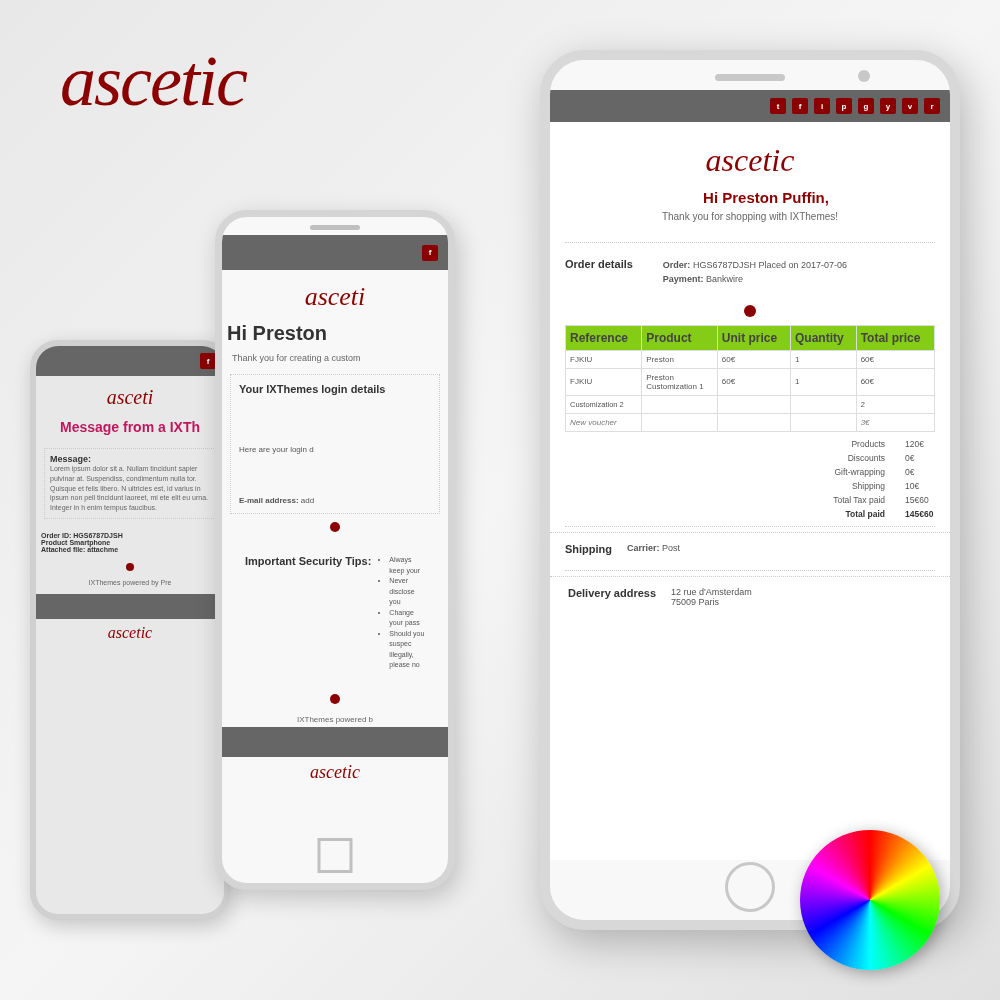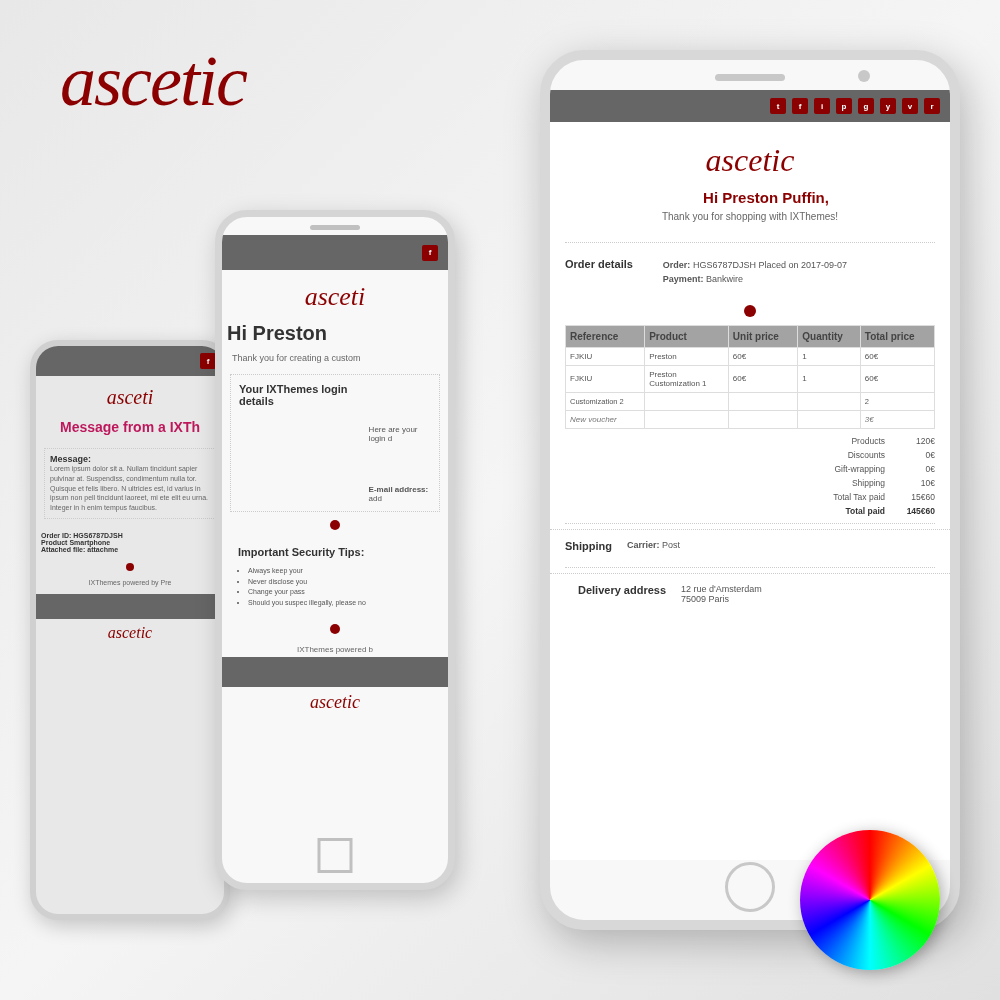"HGS6787DJSH Placed on 2017-09-07" span { text: 2017-09-07 -> 2017-07-06 }
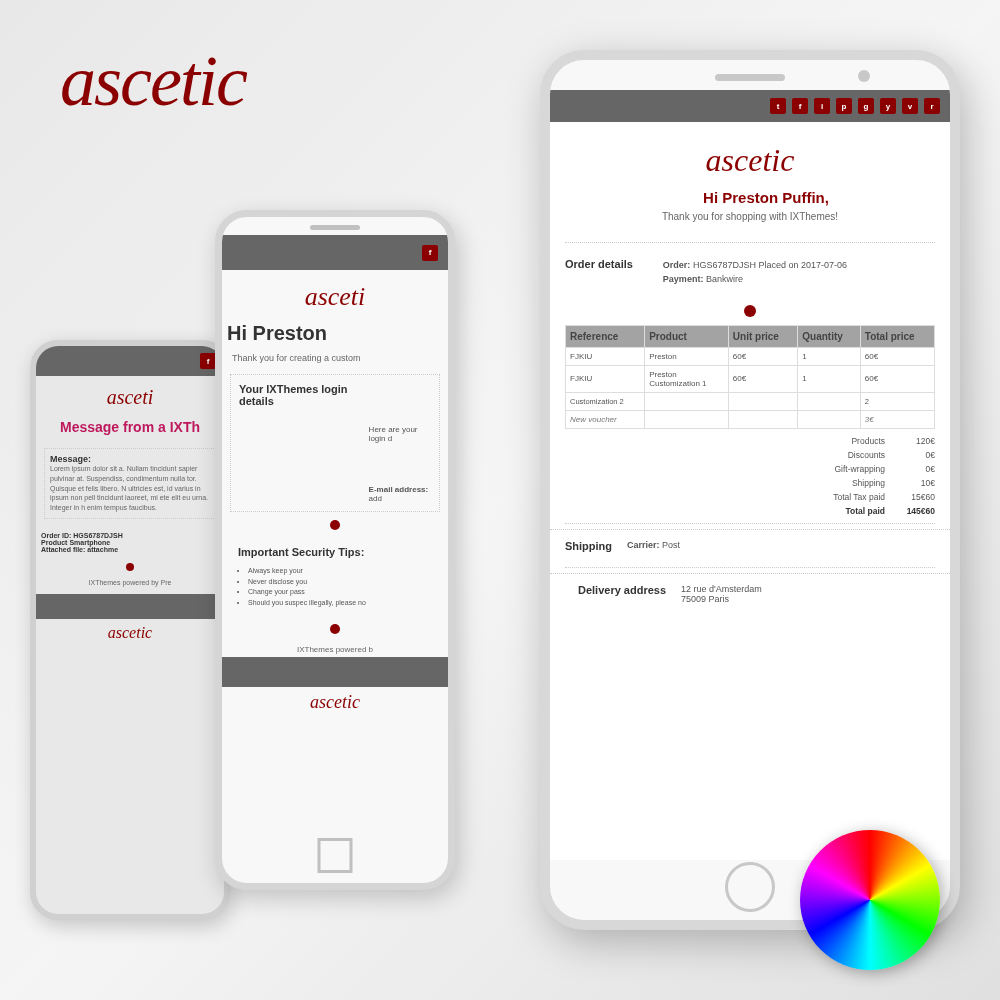"Reference" .order-table th { background: #a3a3a3 -> #84cc16; font-size: 10px -> 12px }
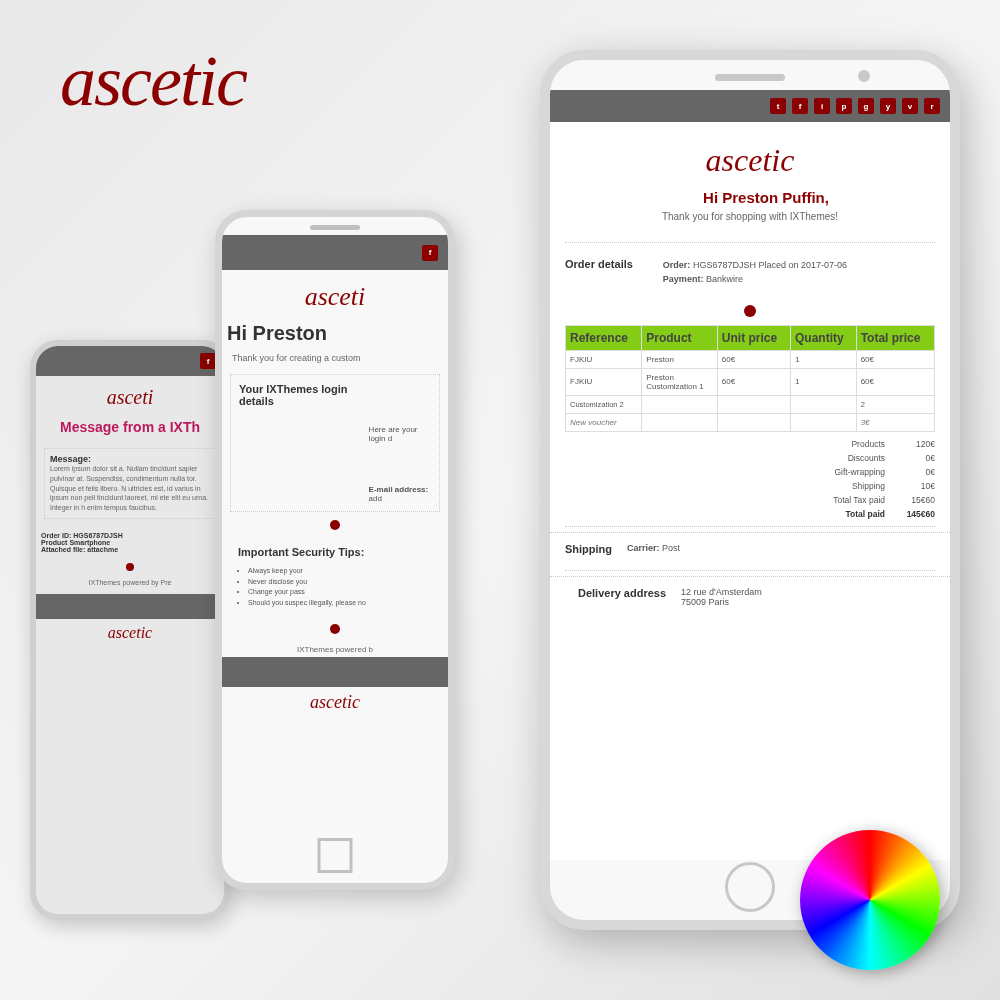"Your IXThemes login details" div { flex-direction: none -> column }
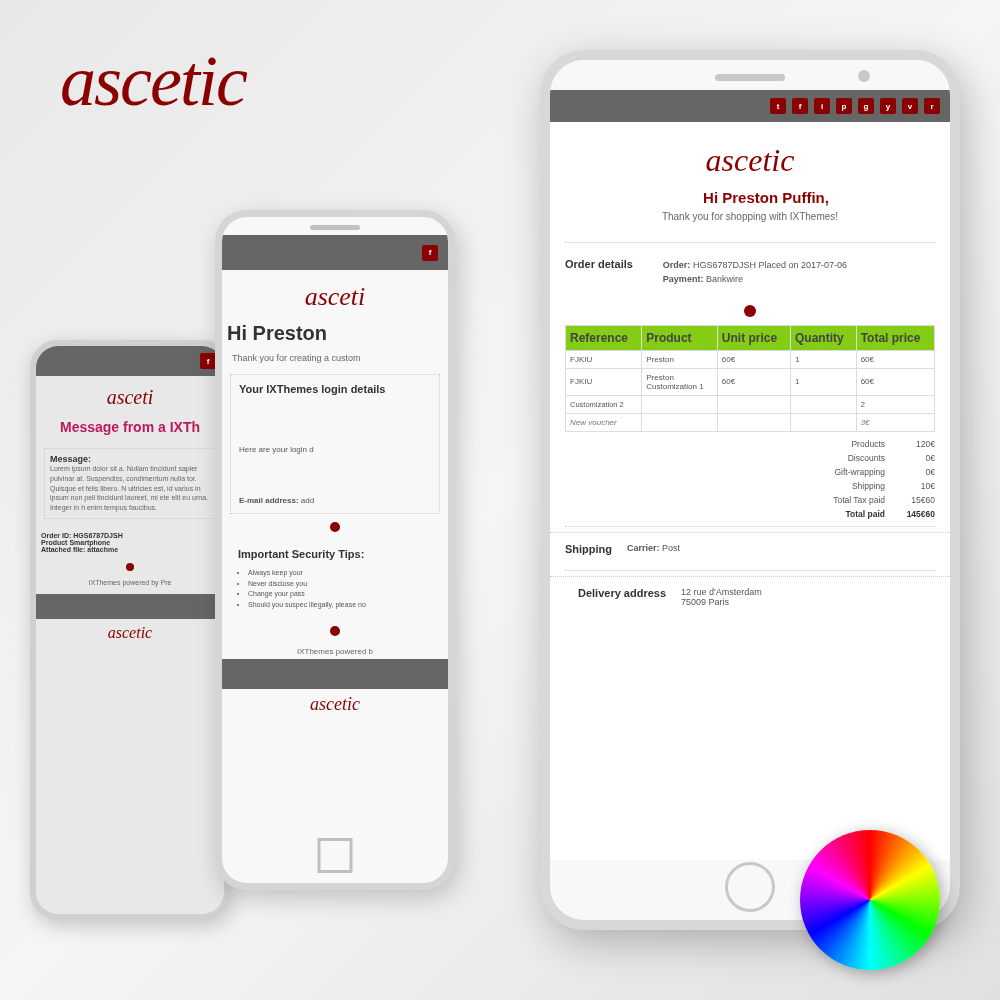"120€" .totals-value { text-align: right -> left }
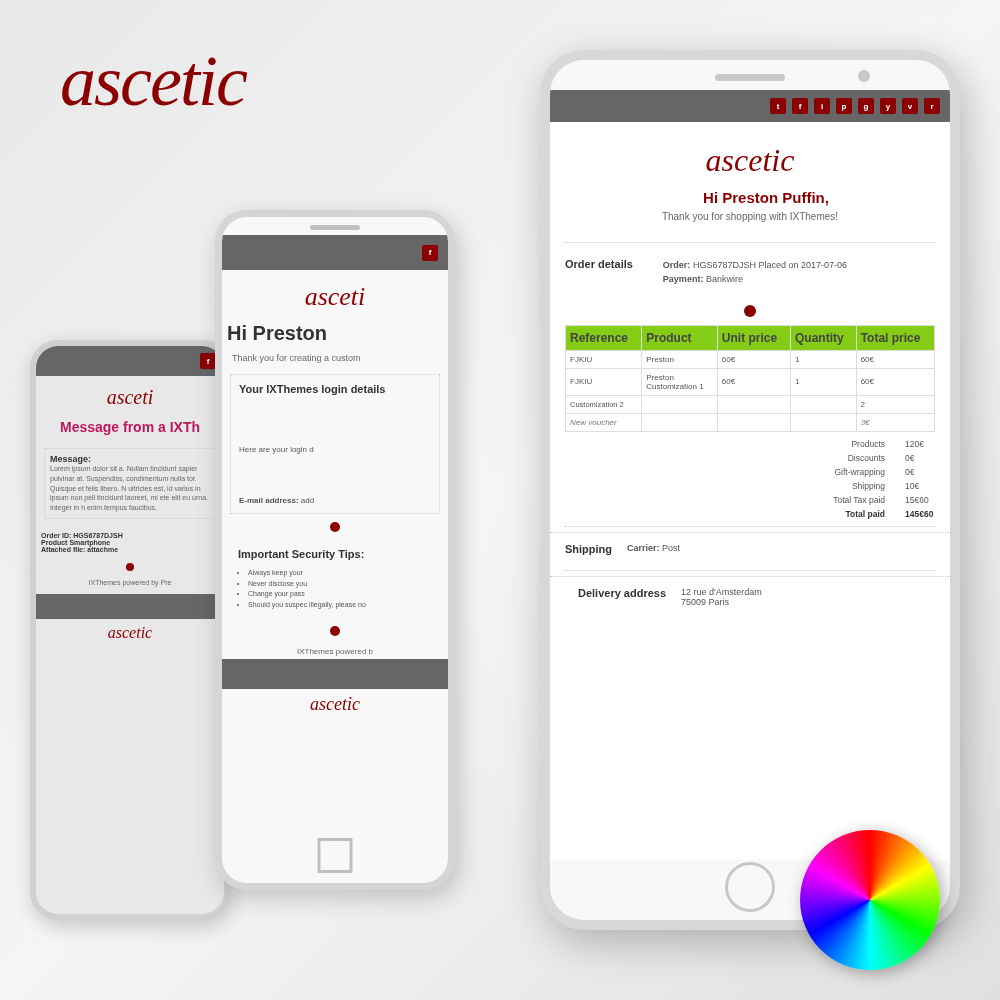"Important Security Tips:" .p2-security { flex-direction: column -> none; margin: 16px -> 23px }
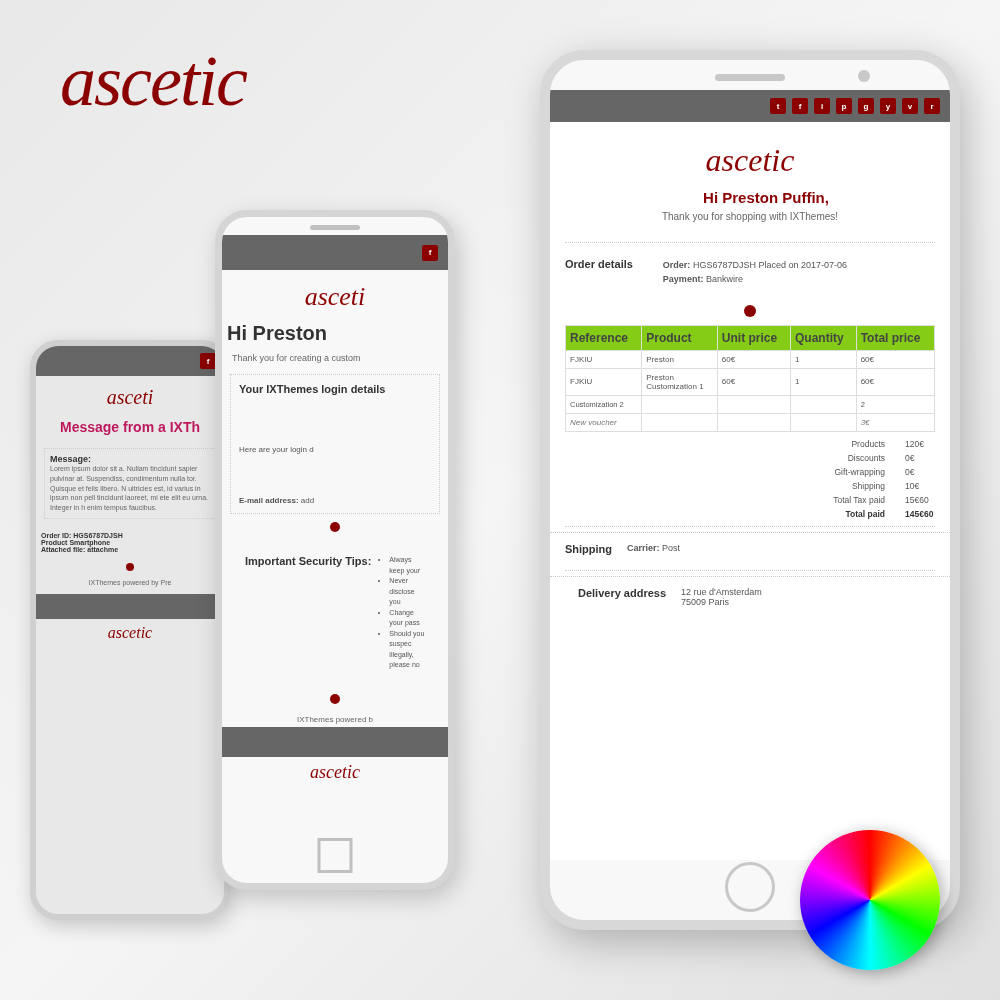"Delivery address" .delivery-section { padding: 10px 28px -> 10px 18px }
